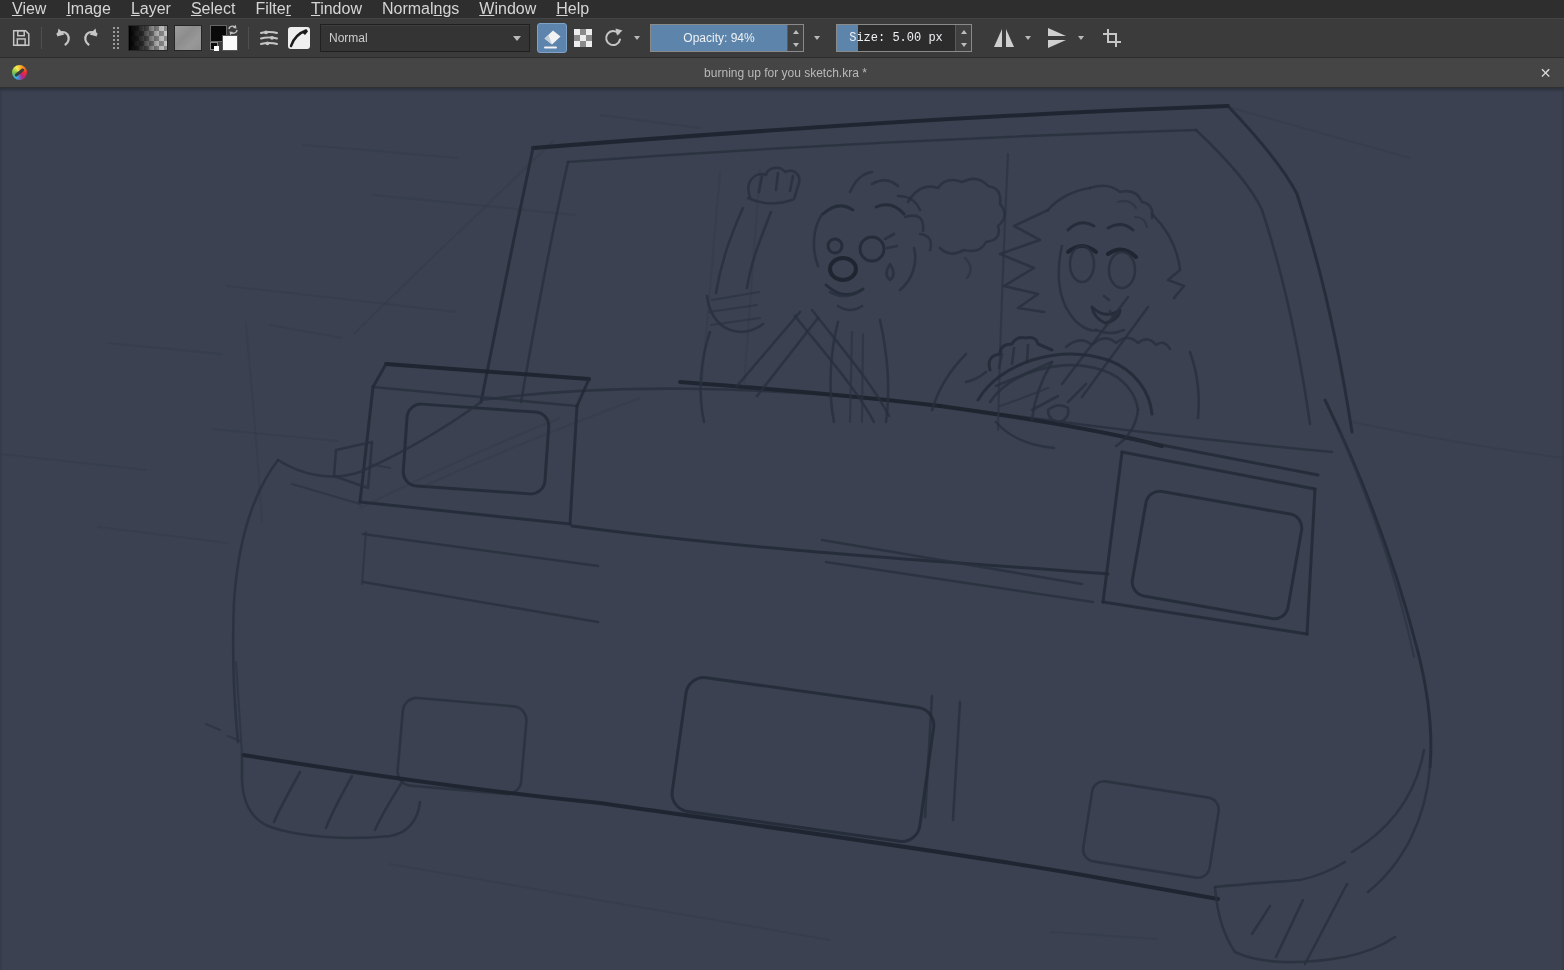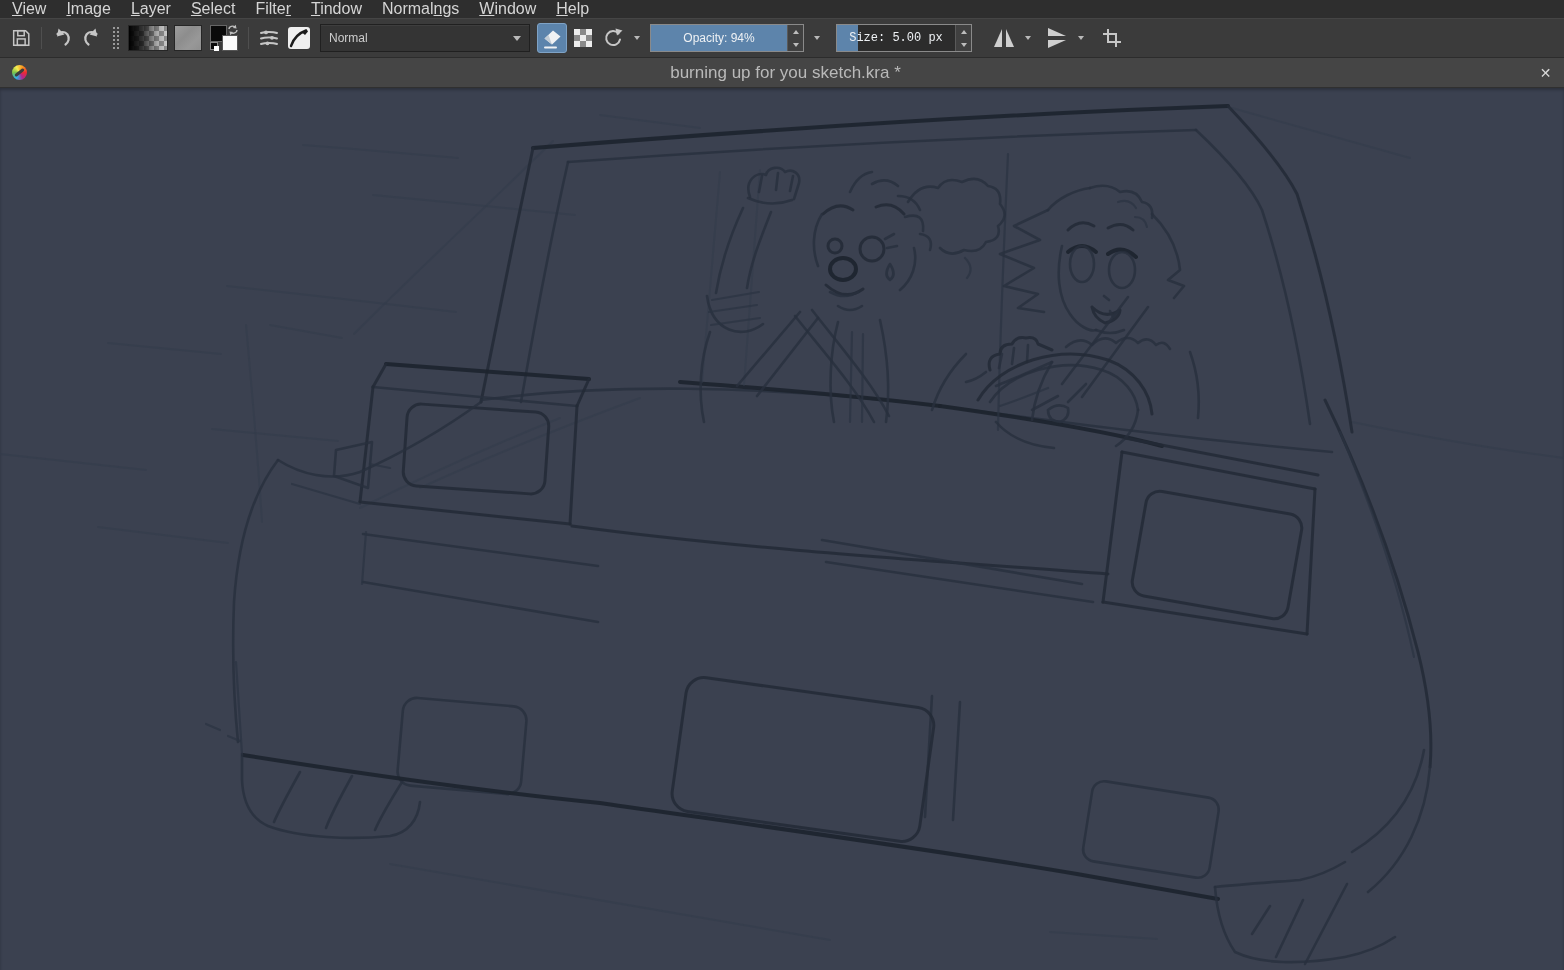"burning up for you sketch.kra" .tab-title { font-size: 17px -> 12px }
